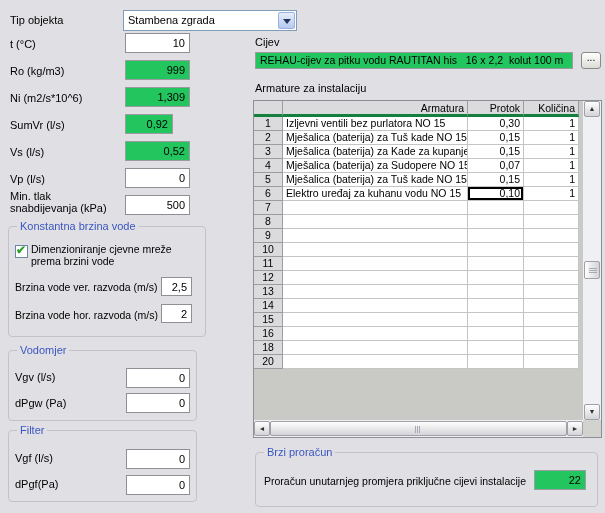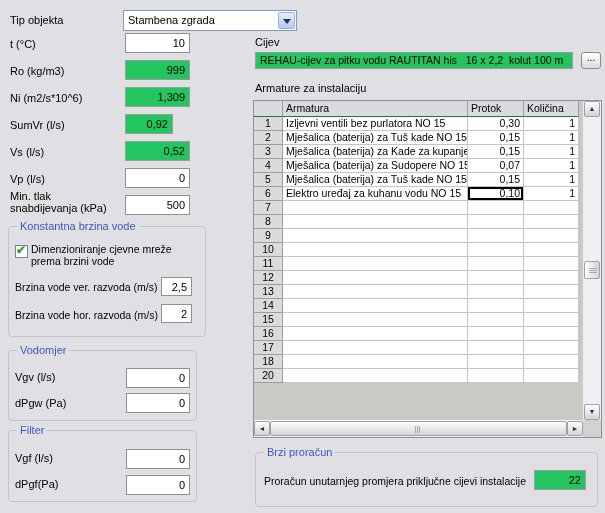"Armatura" .g-row.head .gc { border-bottom: 1px solid #15803d -> 3px solid #15803d; text-align: left -> right }
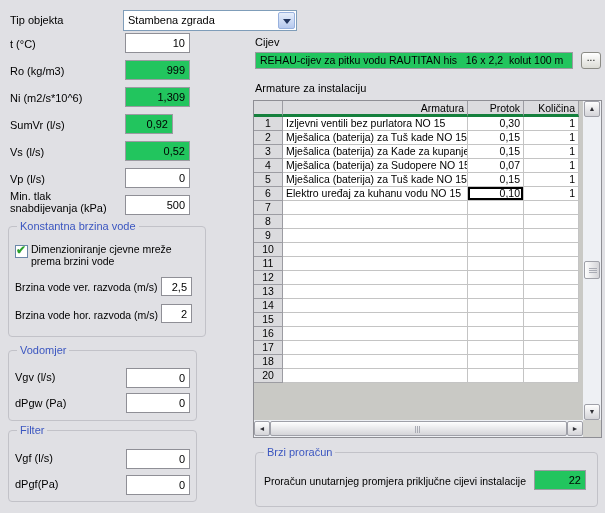"17" div.g-row { html: <div> <div>17</div> <div></div> <div></div> <div></div> </div> -> none }
